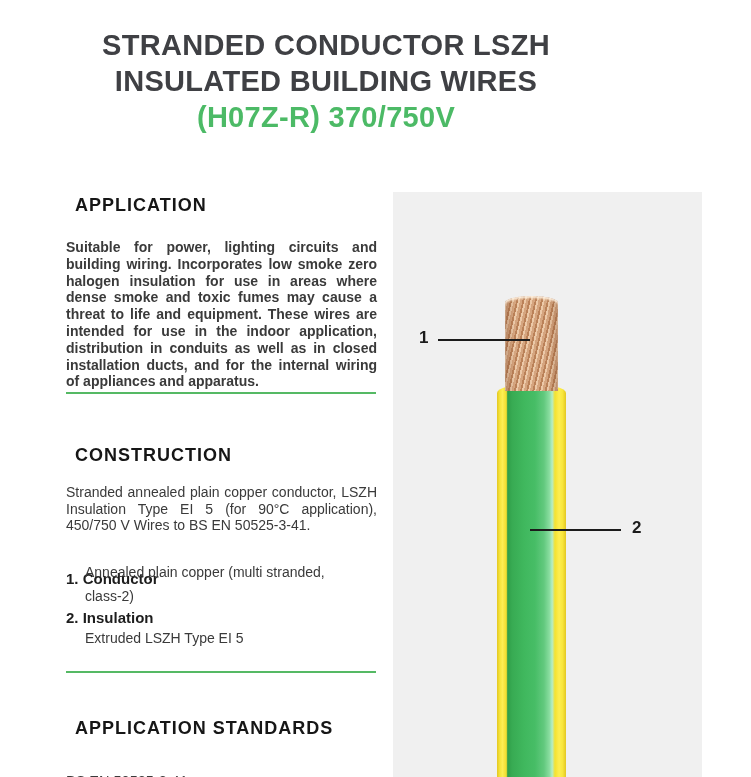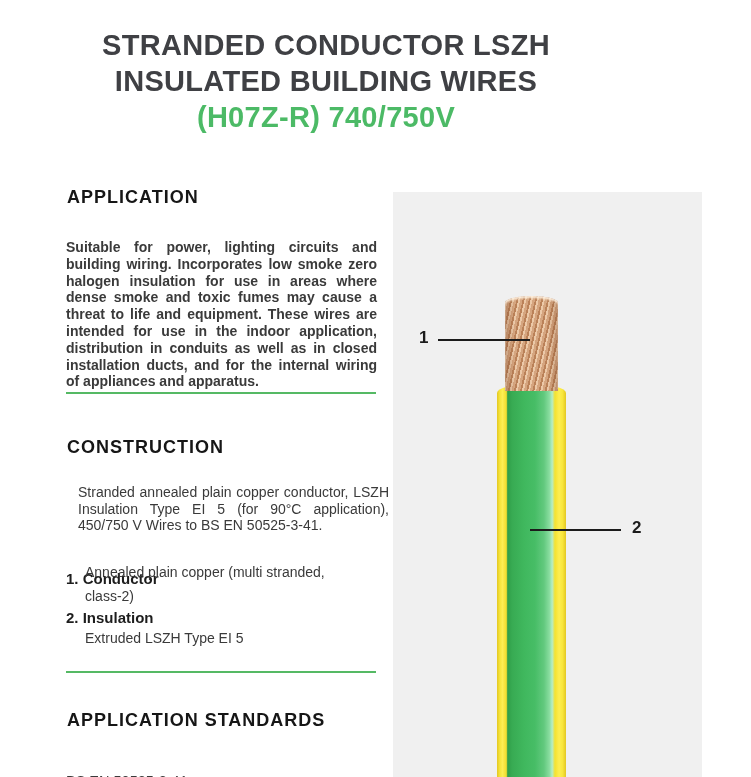"(H07Z-R) 740/750V" div.title-line { text: 740/750V -> 370/750V }
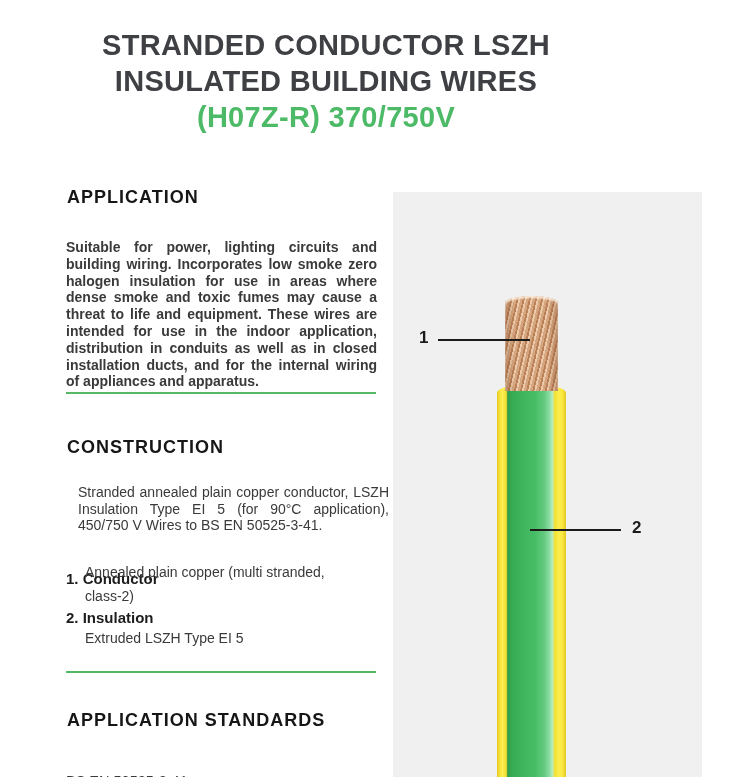"APPLICATION" .section-heading { margin: 0 -> 8px }
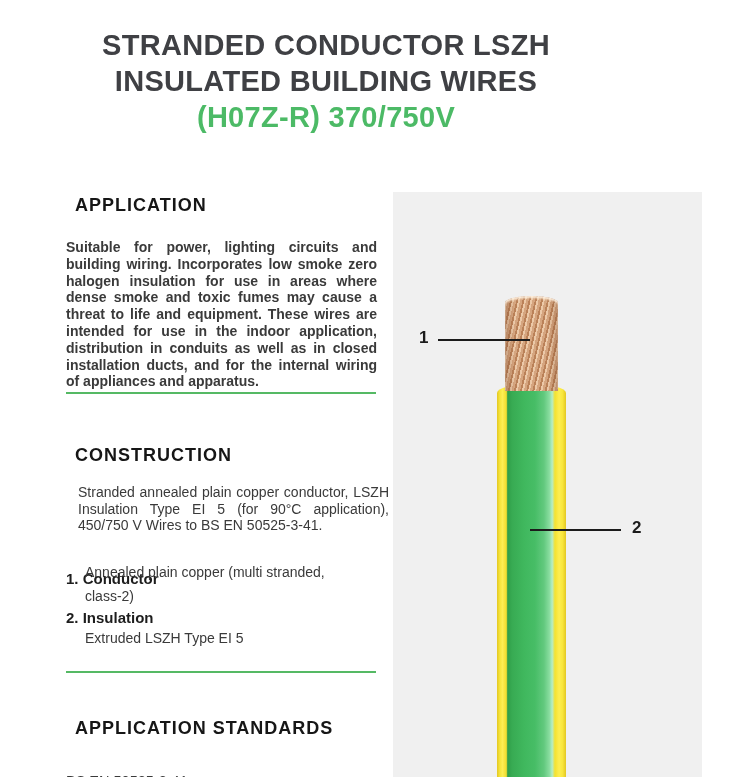"Stranded annealed plain copper" .construction-intro { margin-left: 12px -> none }
